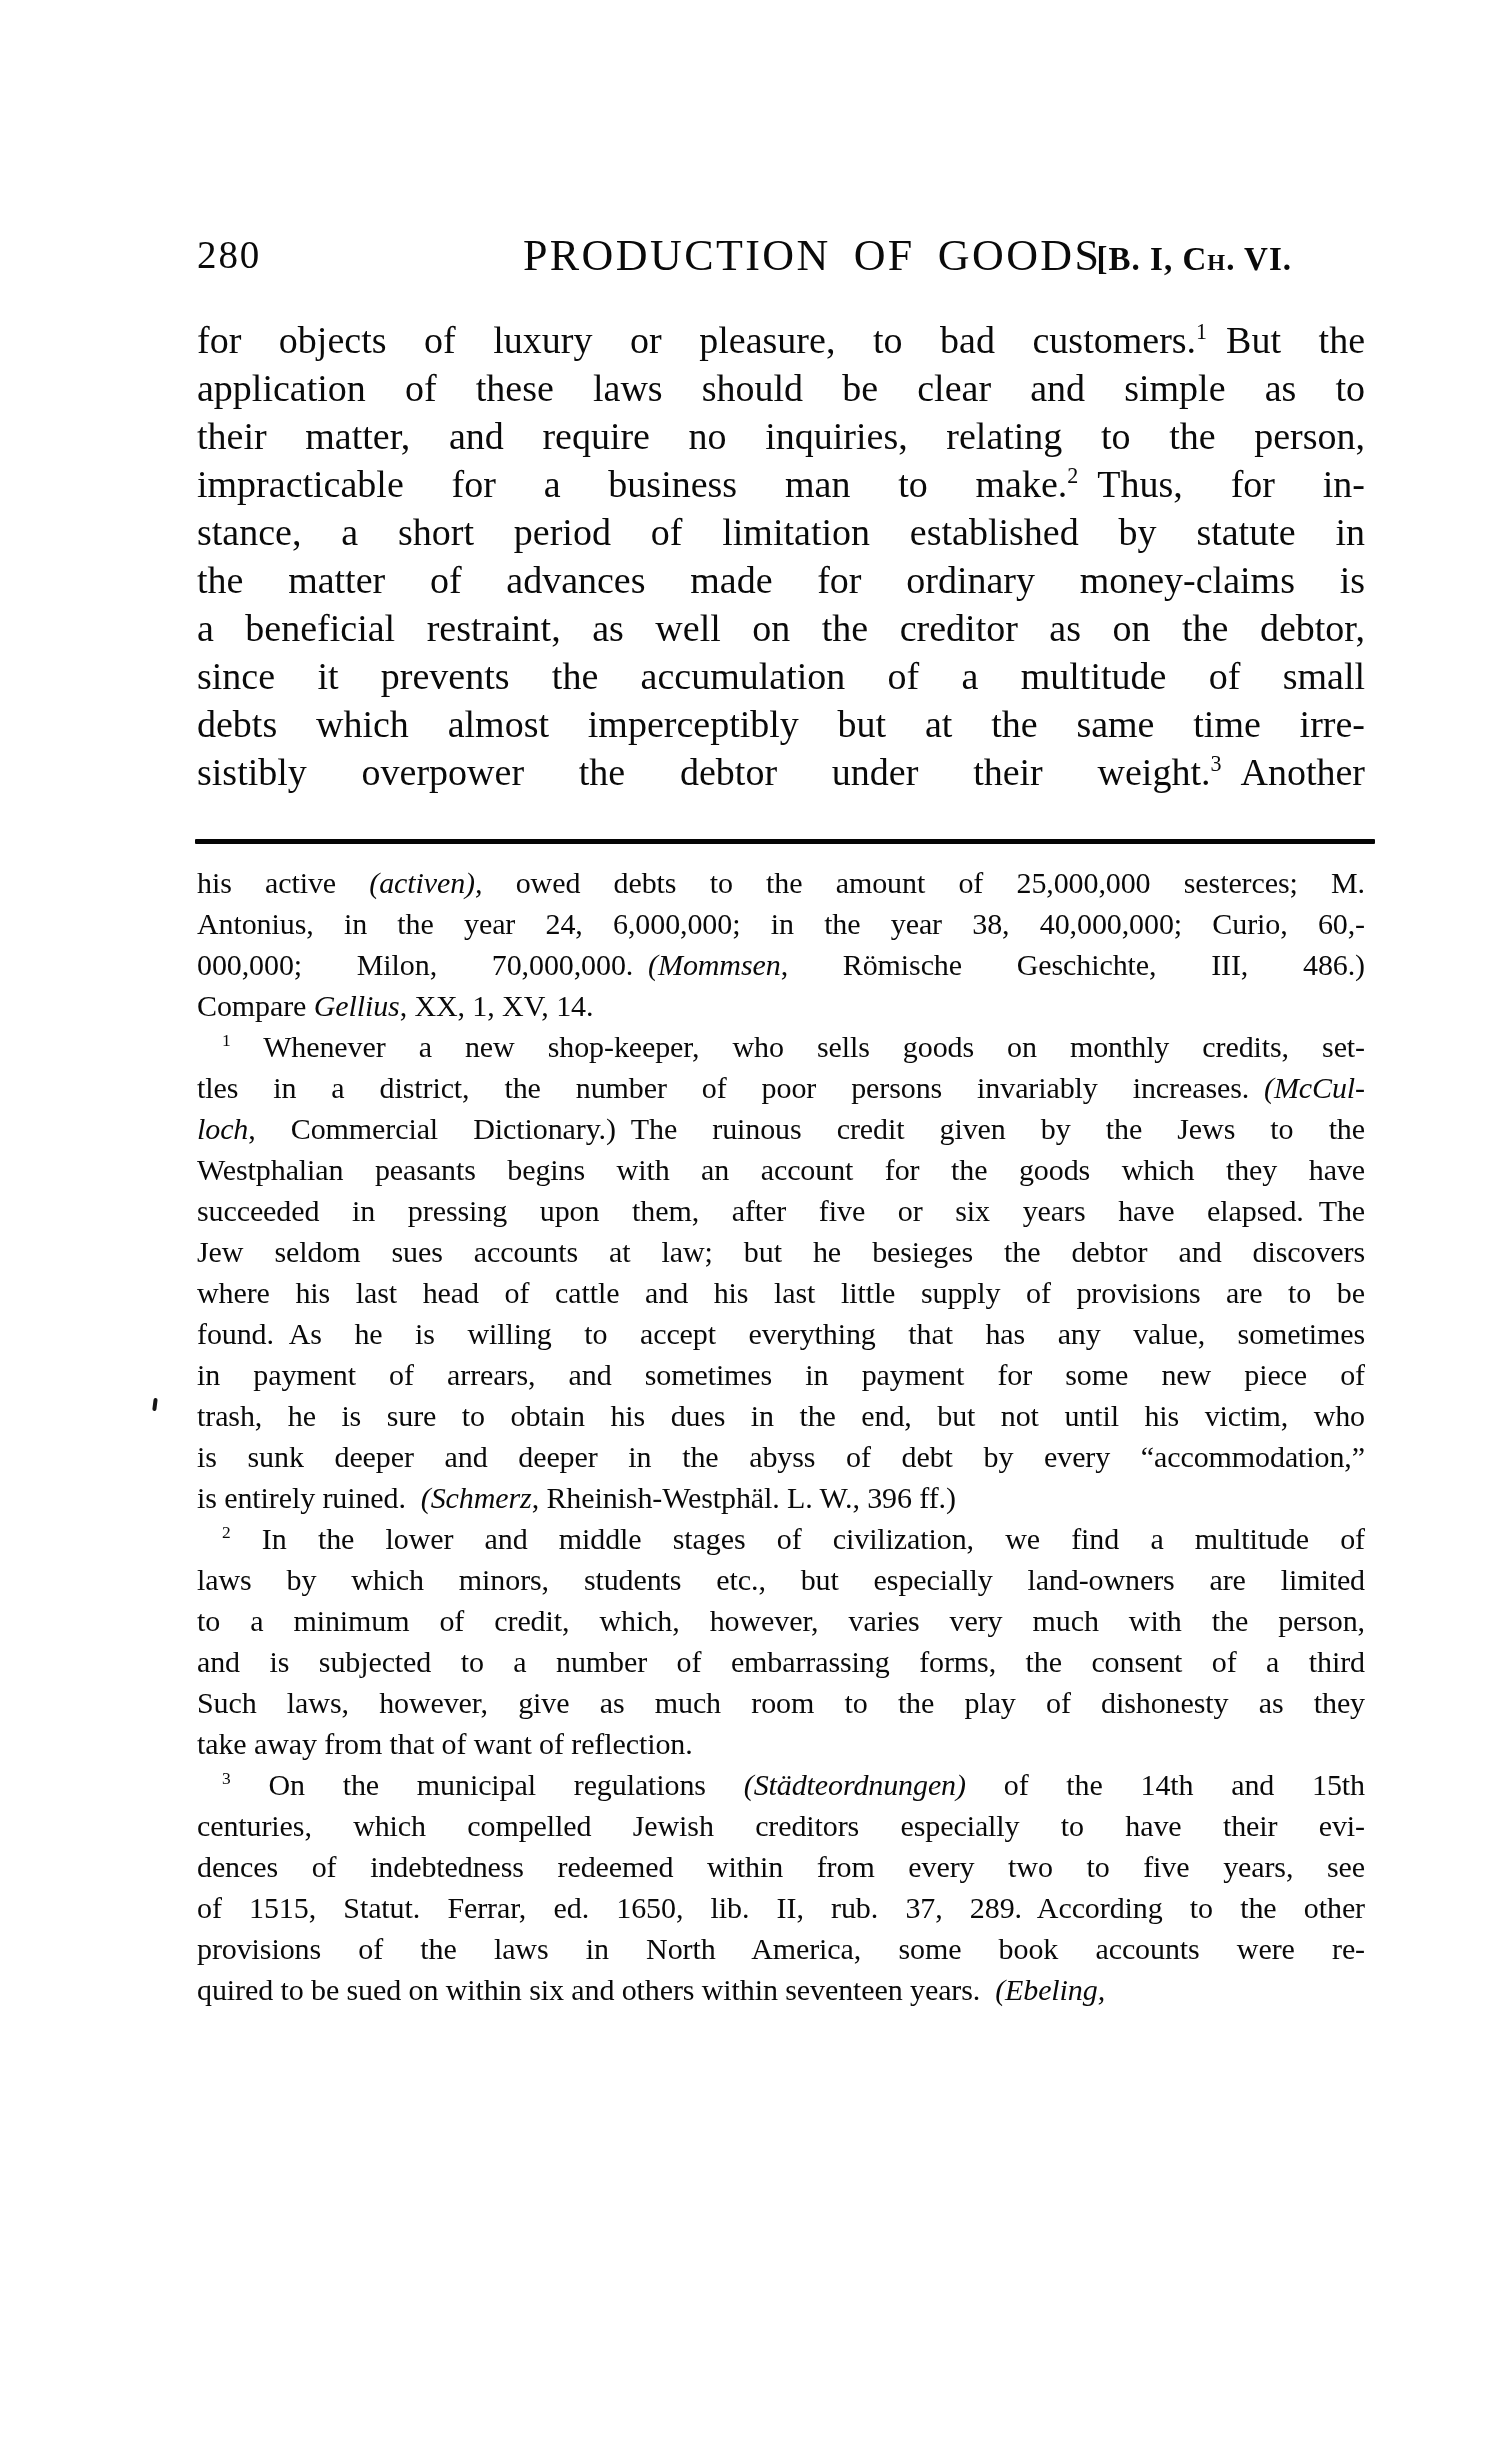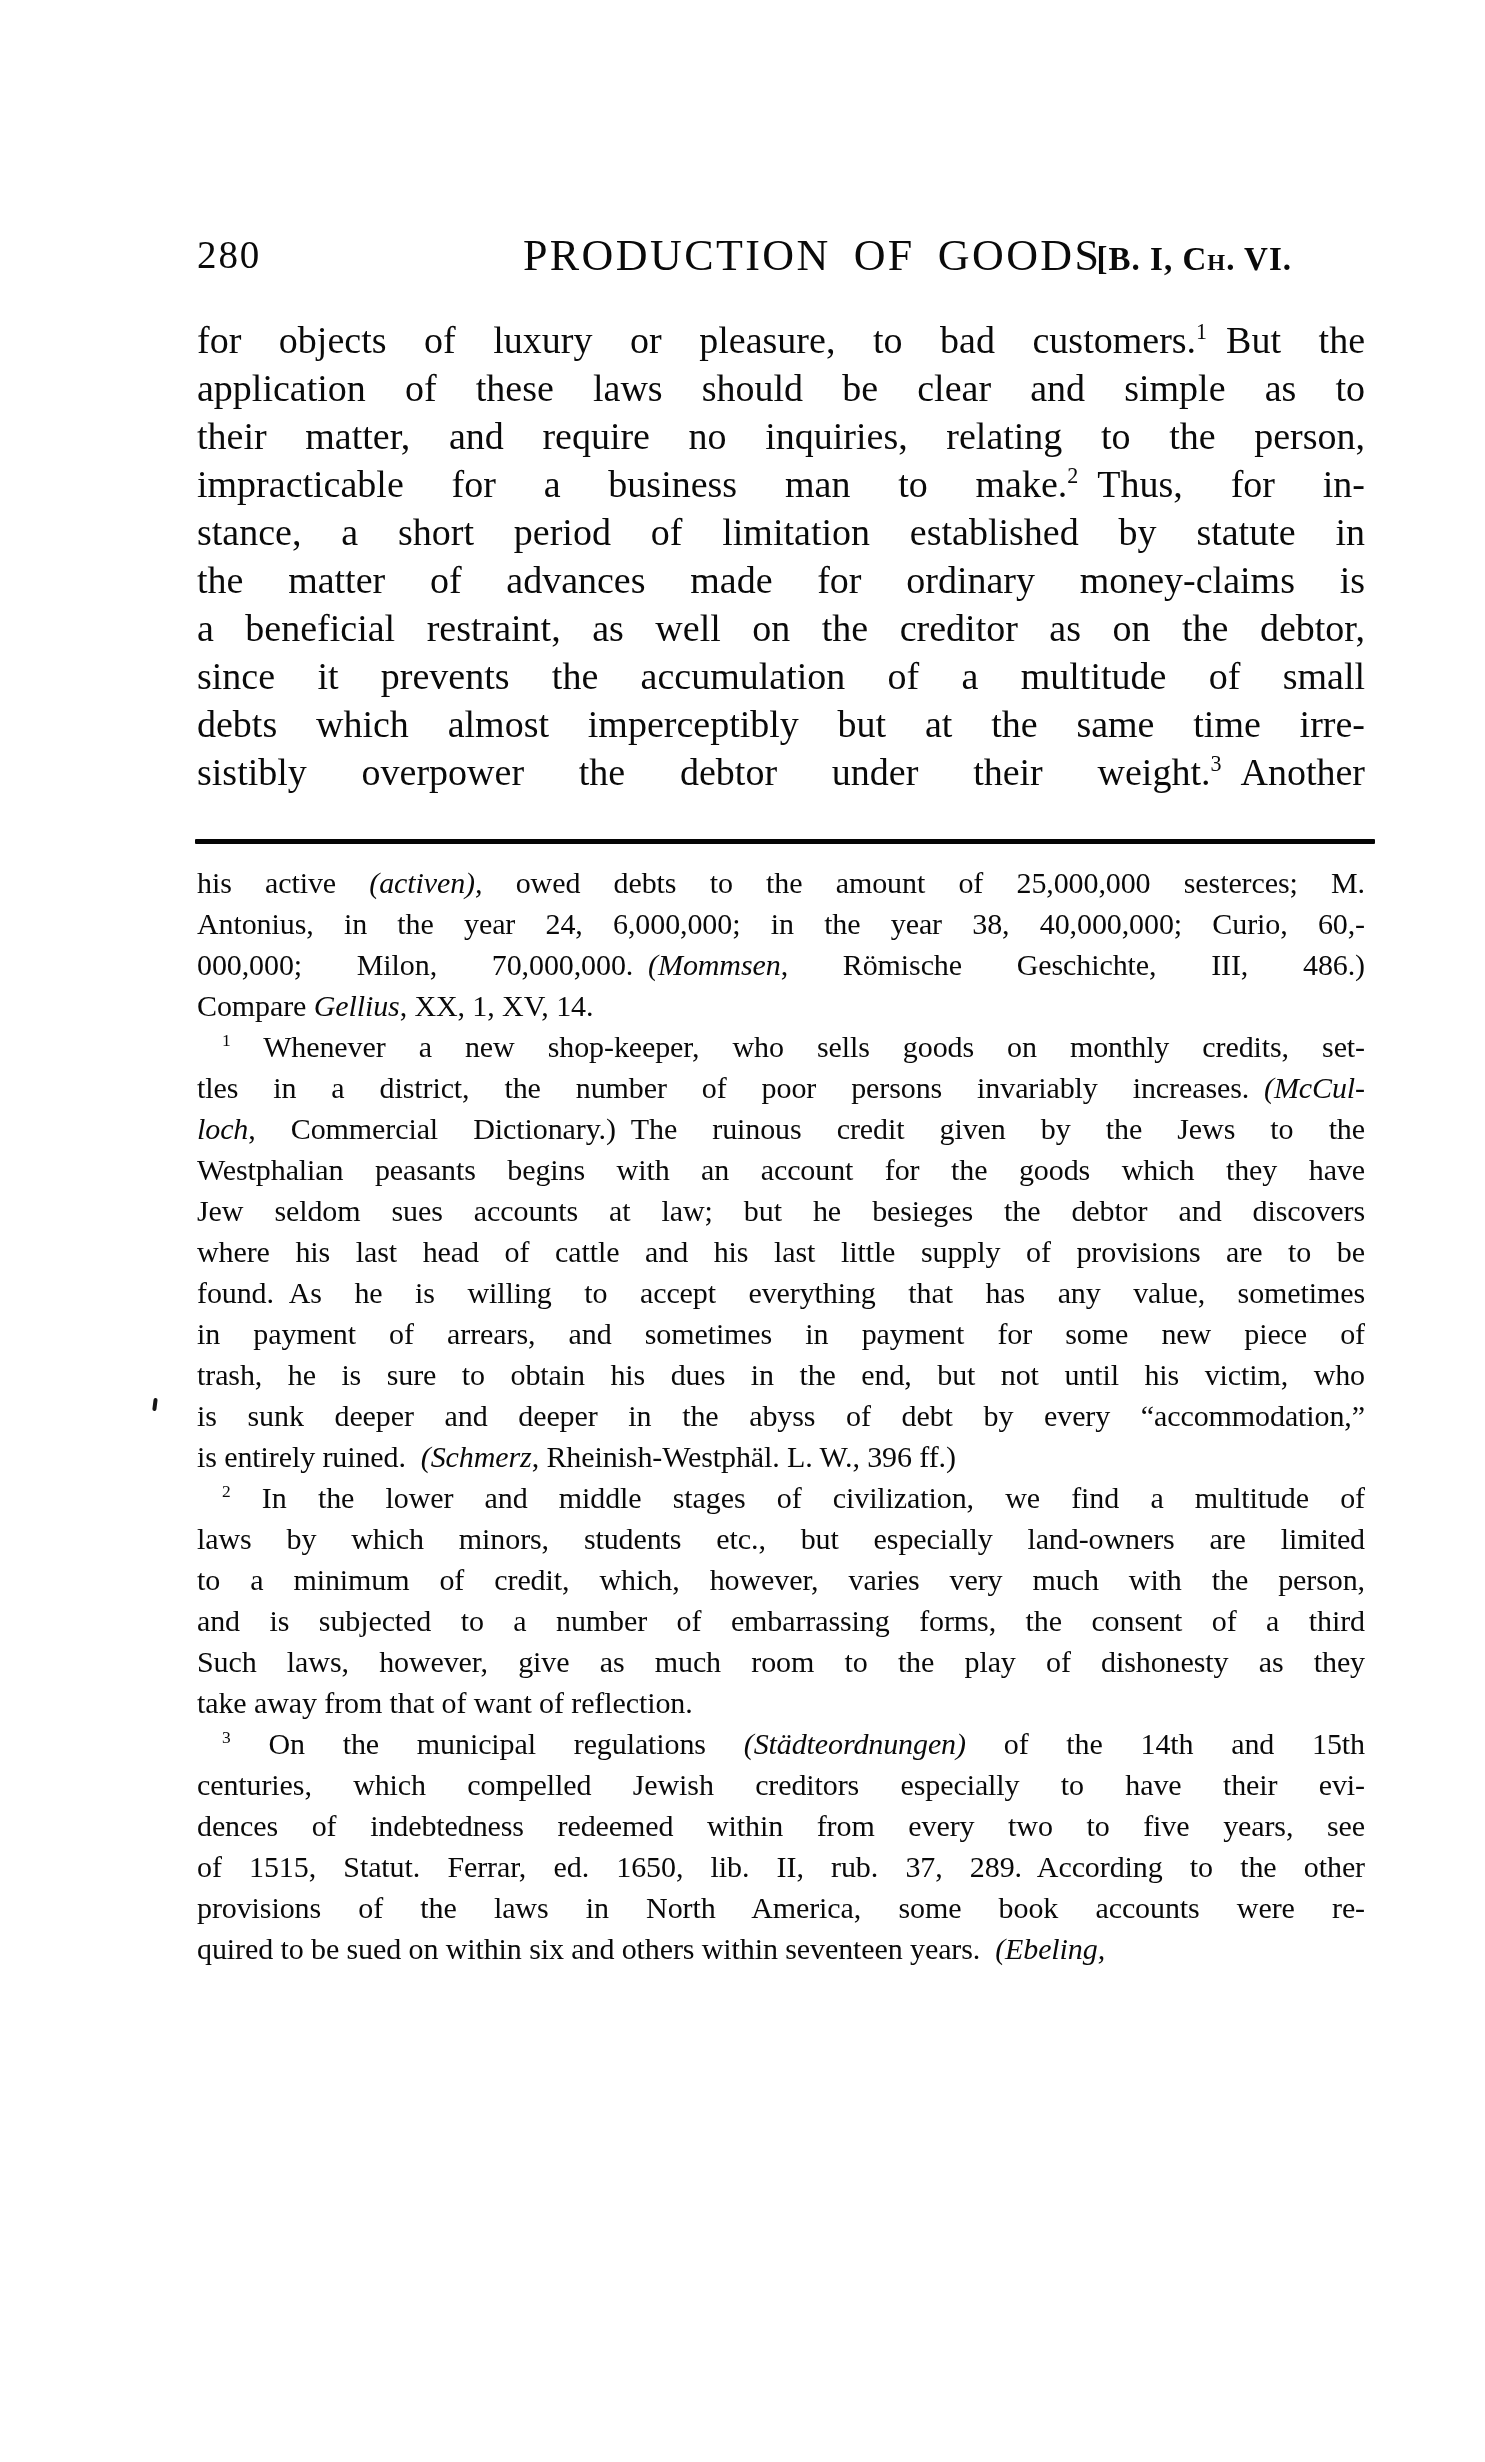"succeeded in pressing upon them," div.line { html: none -> <div><span>succeeded in pressing upon them, after five or six years have elapsed. The</span></div> }
